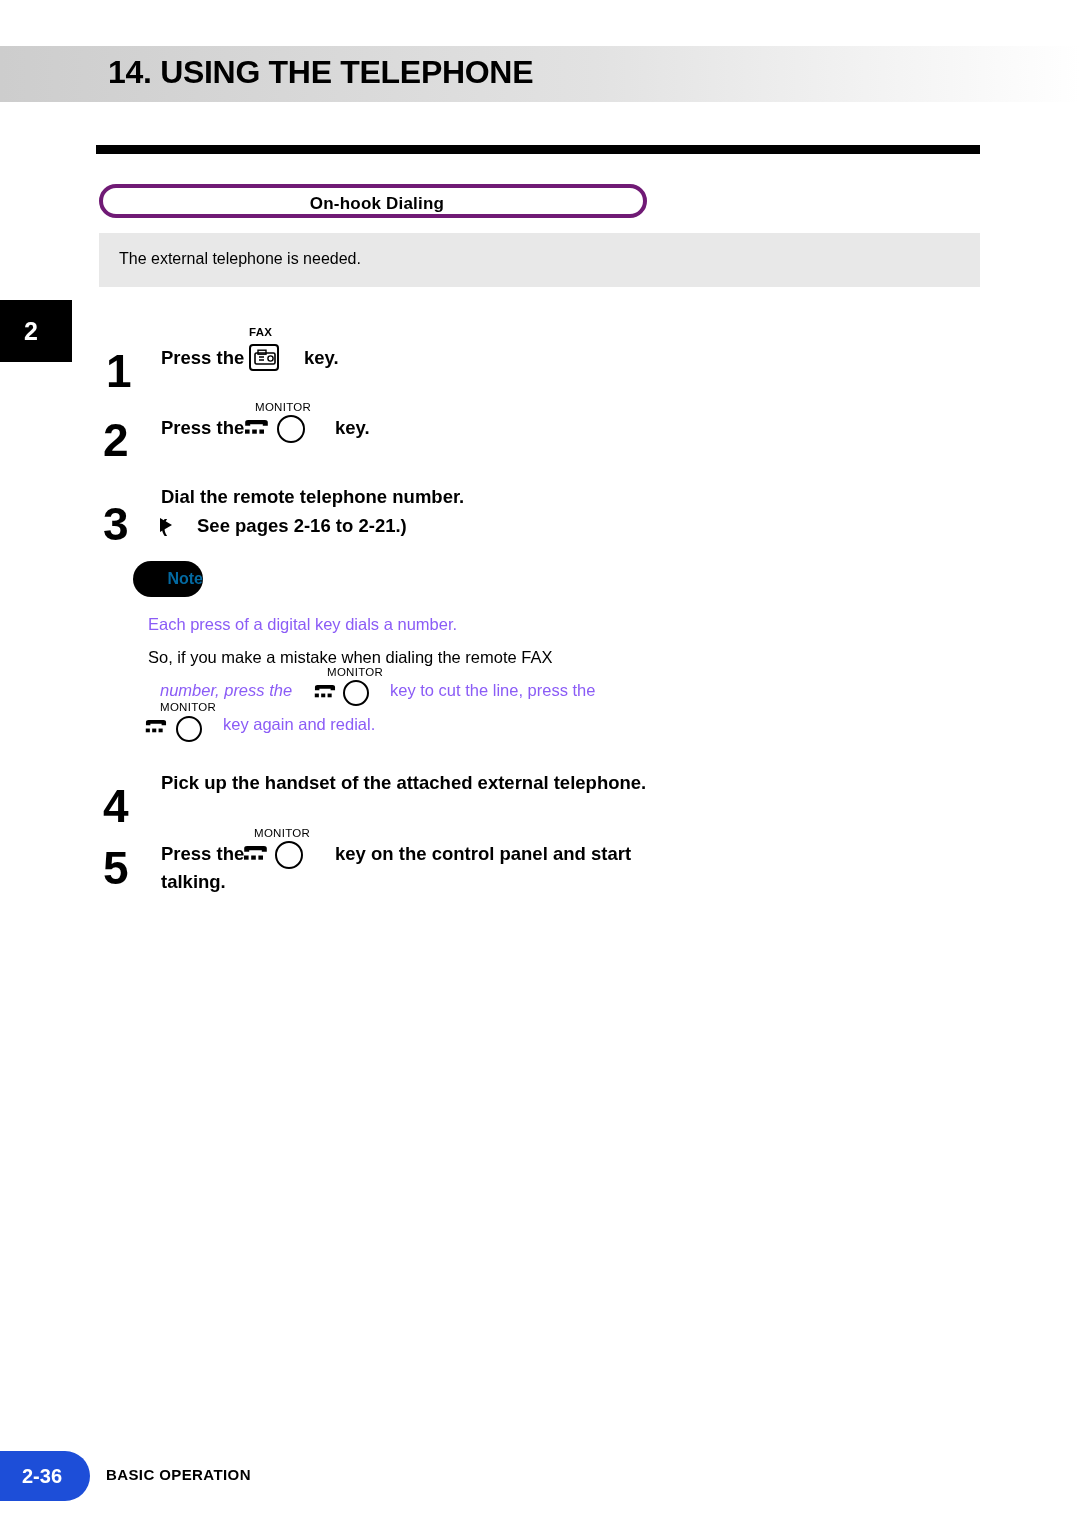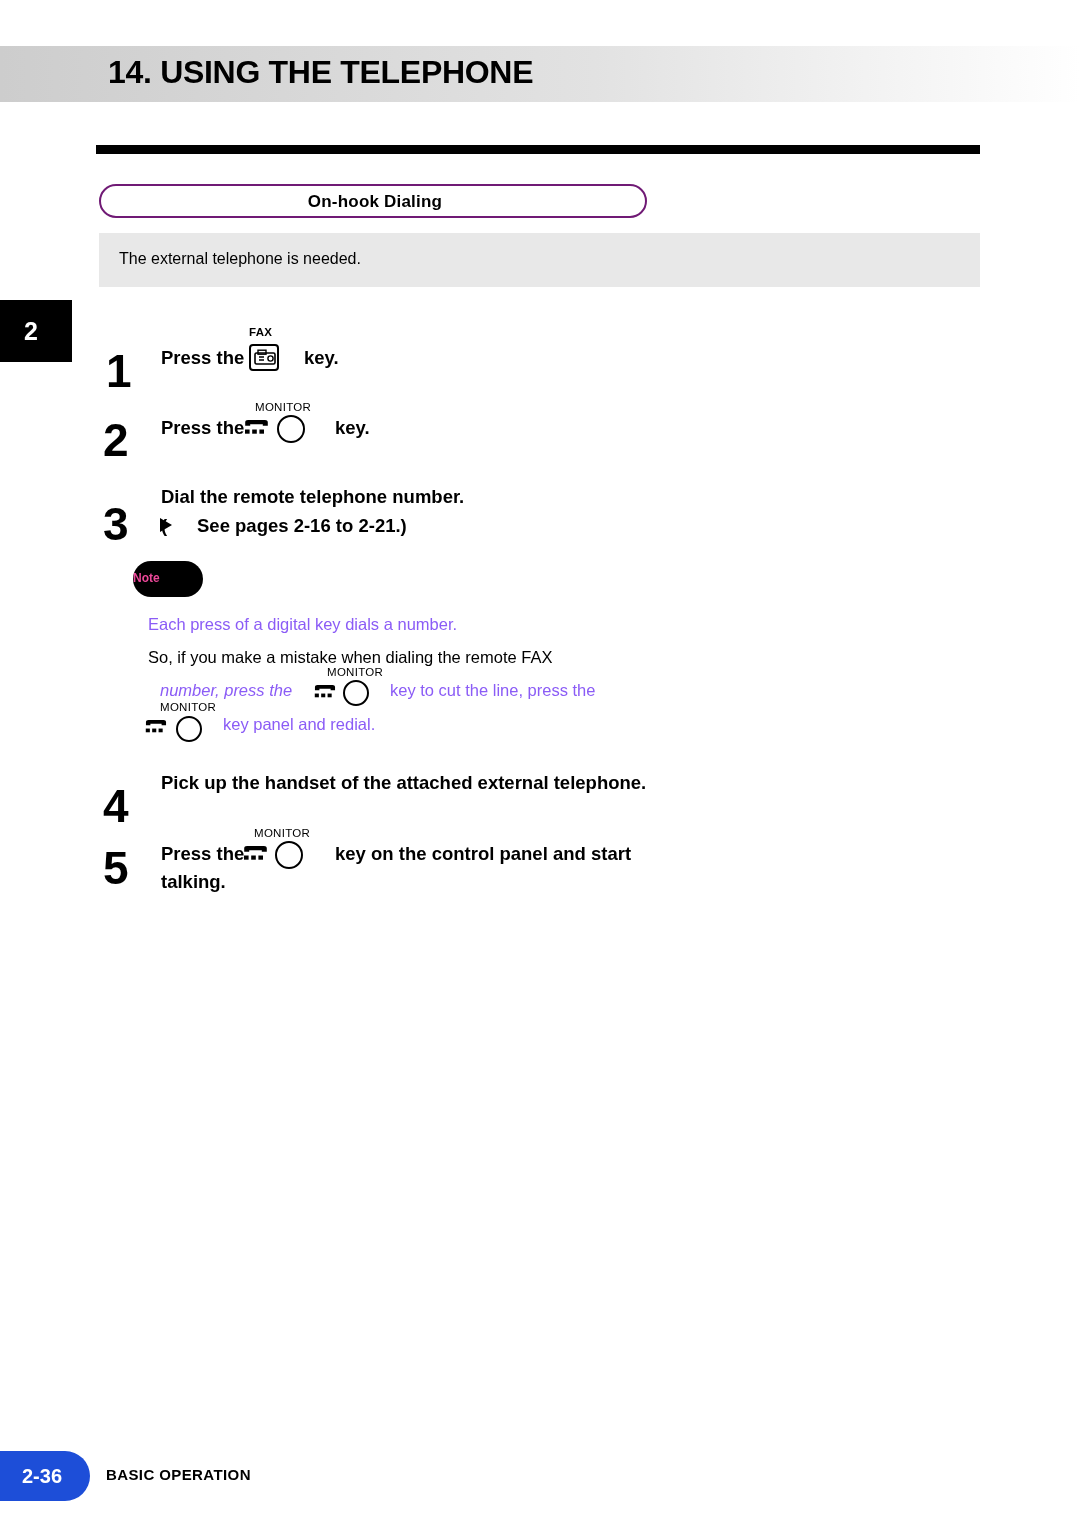"On-hook Dialing" .section-pill { border: 2px solid #701a75 -> 4px solid #701a75 }
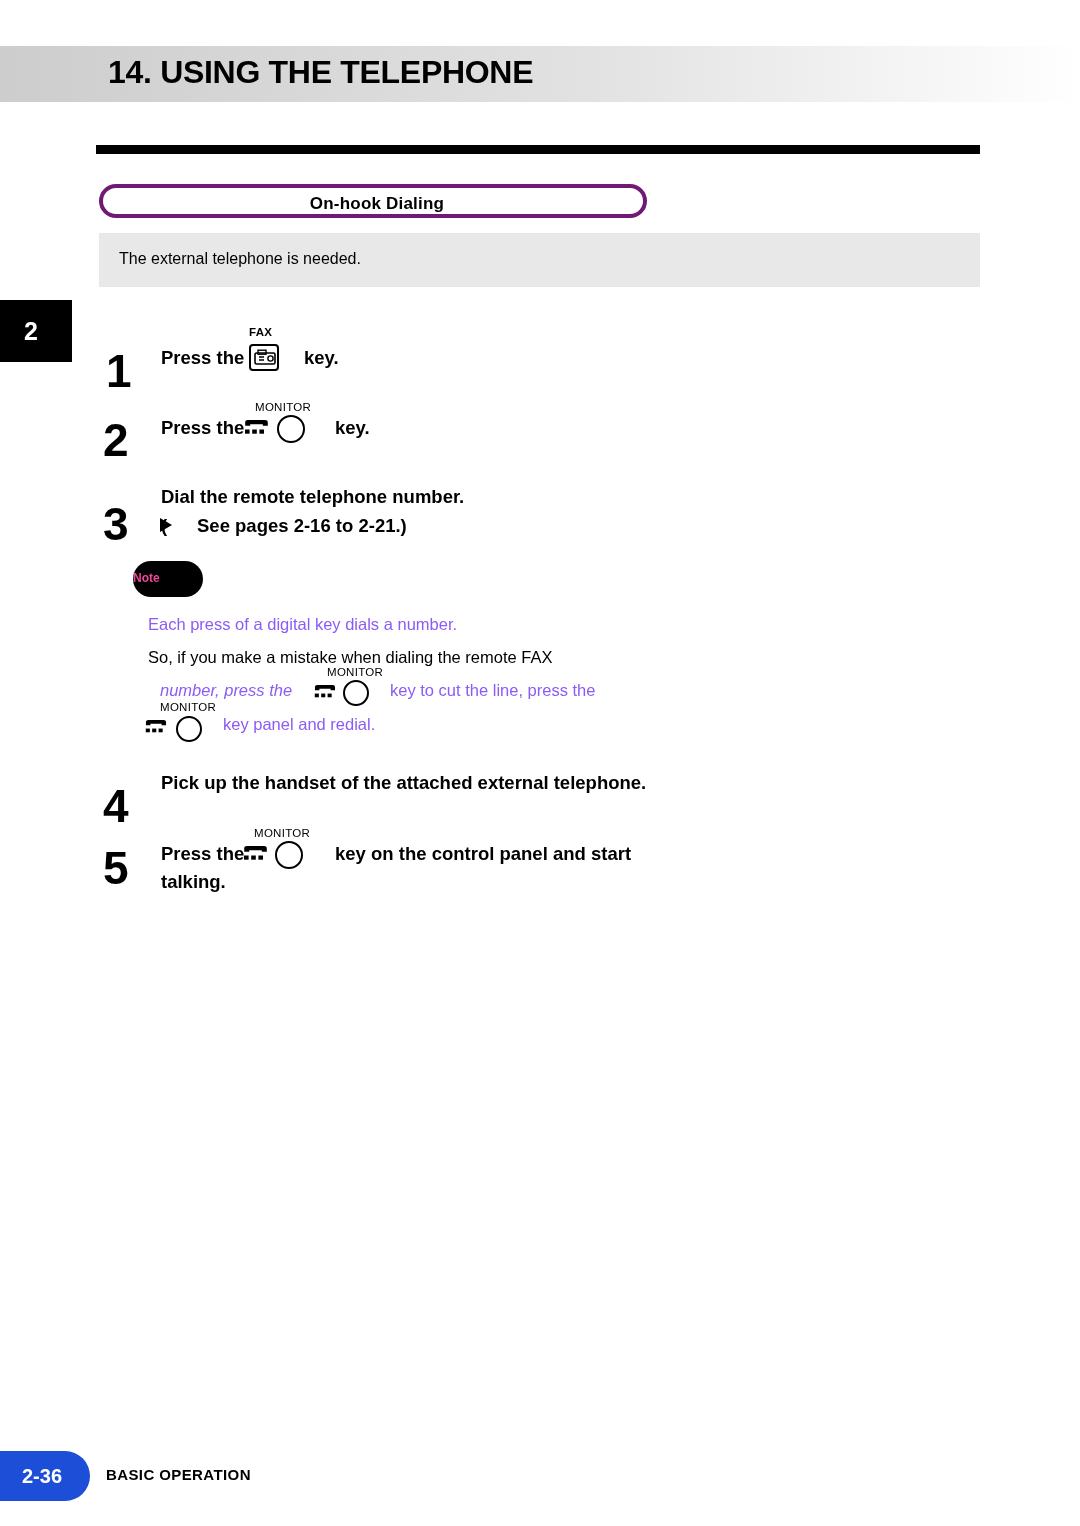"Note" .note-badge span { color: #ec4899 -> #0369a1; font-size: 12px -> 16px; text-align: left -> right }
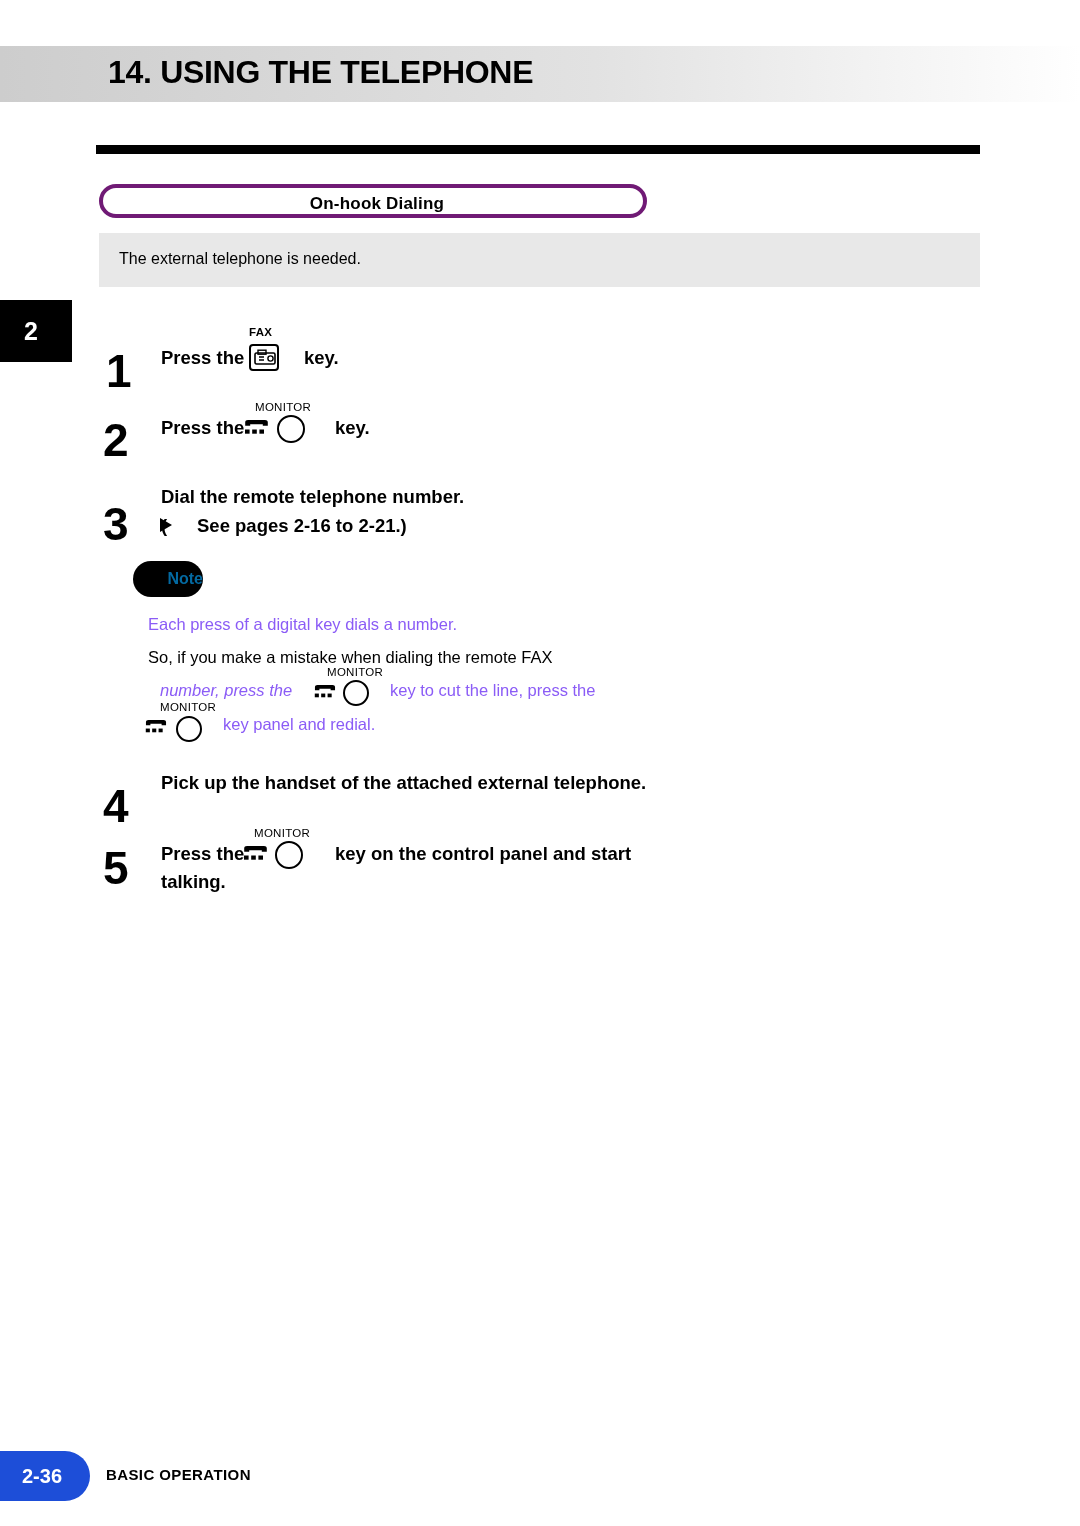"key panel and redial." div.note-line { text: panel -> again }
